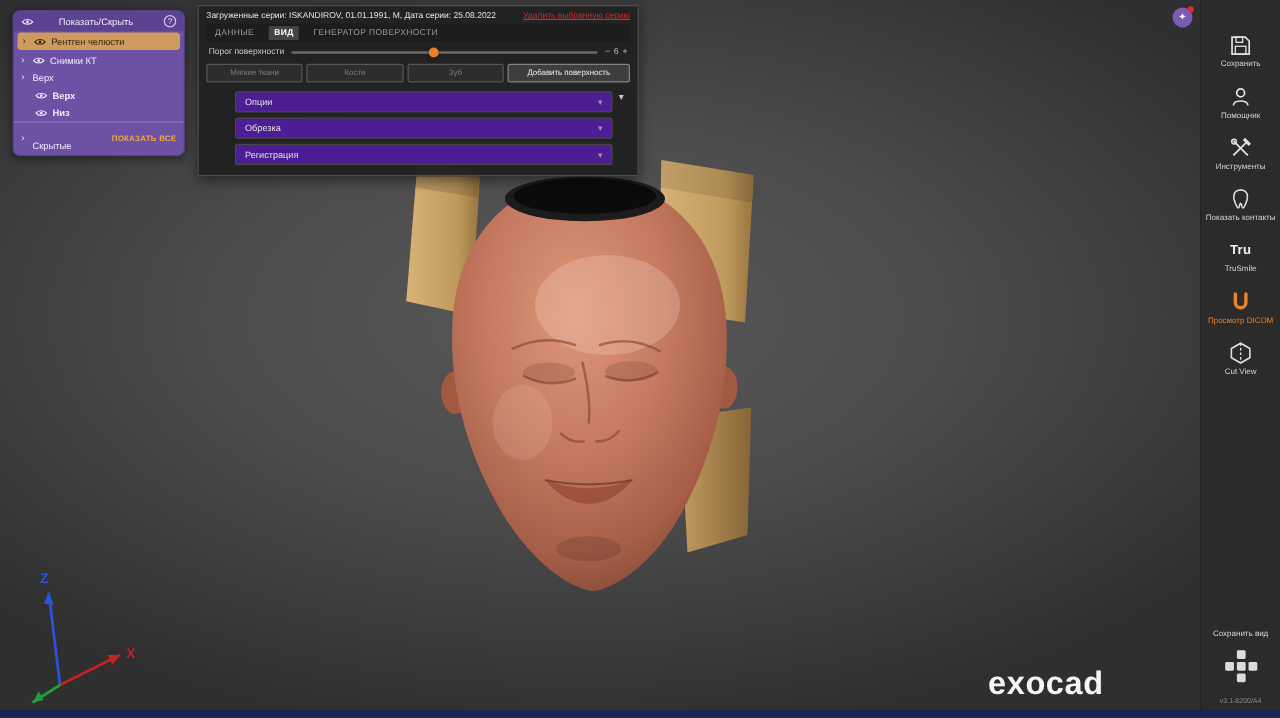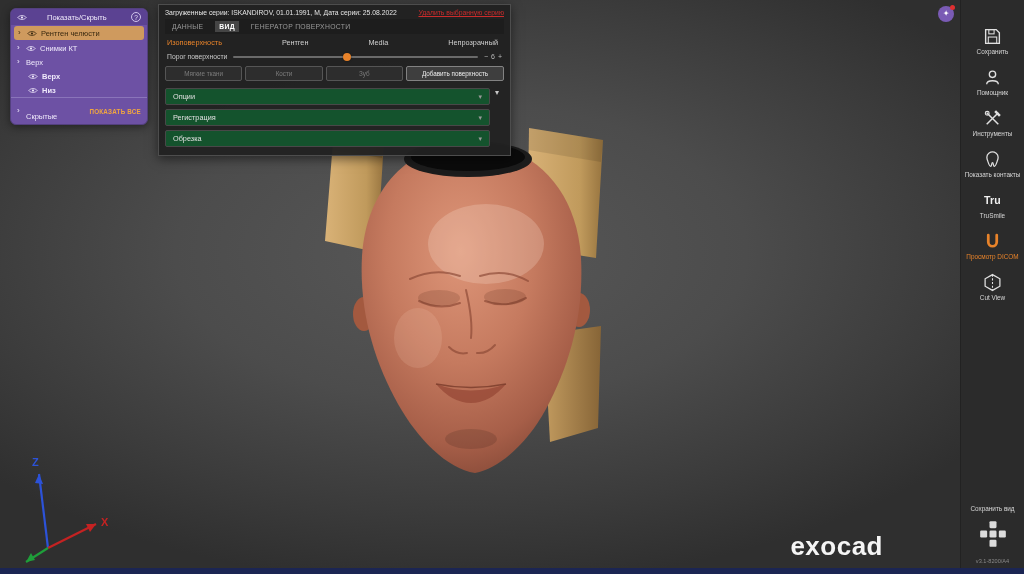"Изоповерхность" div.dp-modes { html: <div> <span>Изоповерхность</span> <span>Рентген</span> <span>Media</span> <span>Непрозрачный</span> </div> -> none }
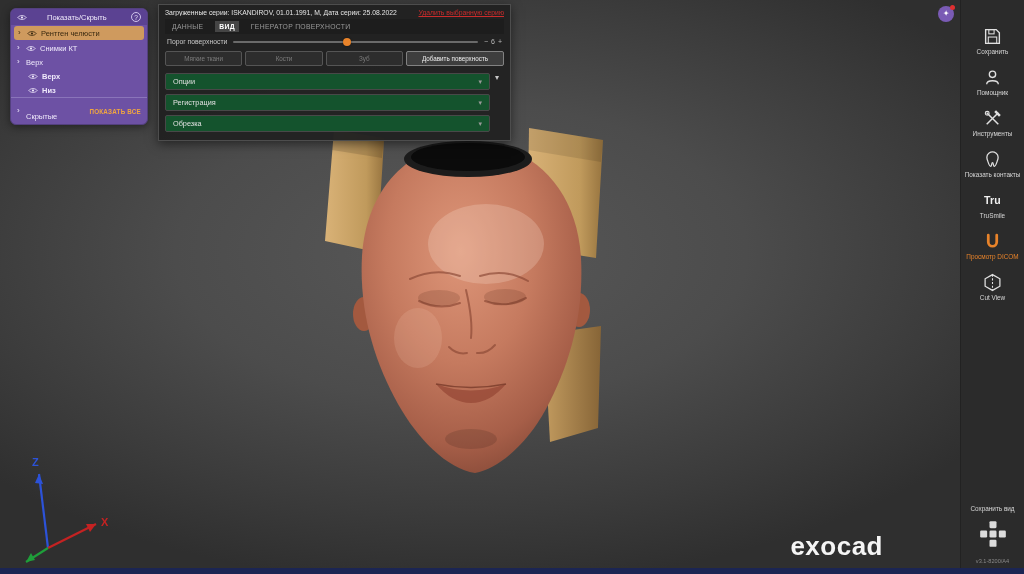"Опции" .section-bar { background: #14532d -> #4c1d95; margin-left: none -> 23px }
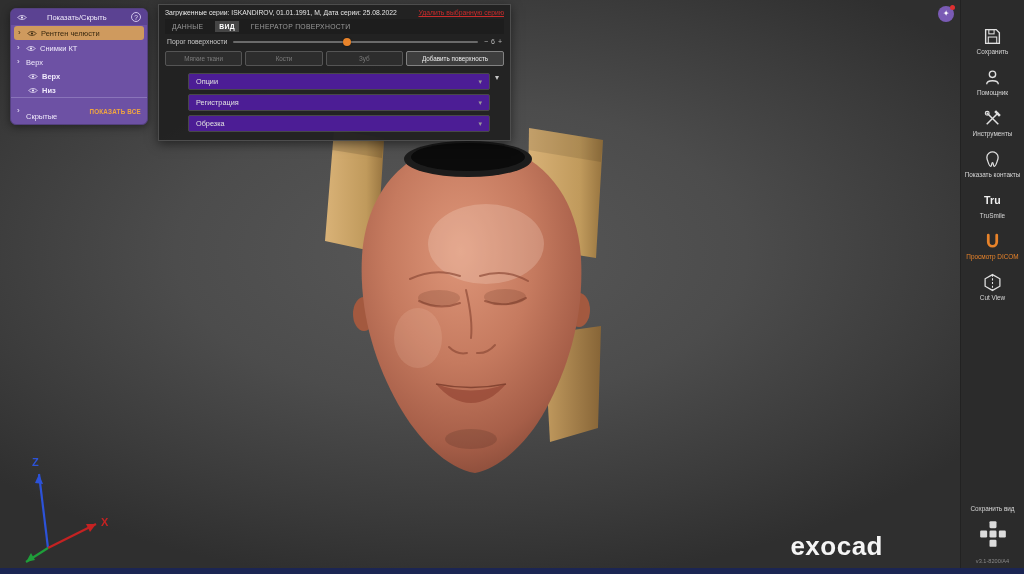"Регистрация" div.section-bar { order: before "Обрезка" -> after "Обрезка" }
